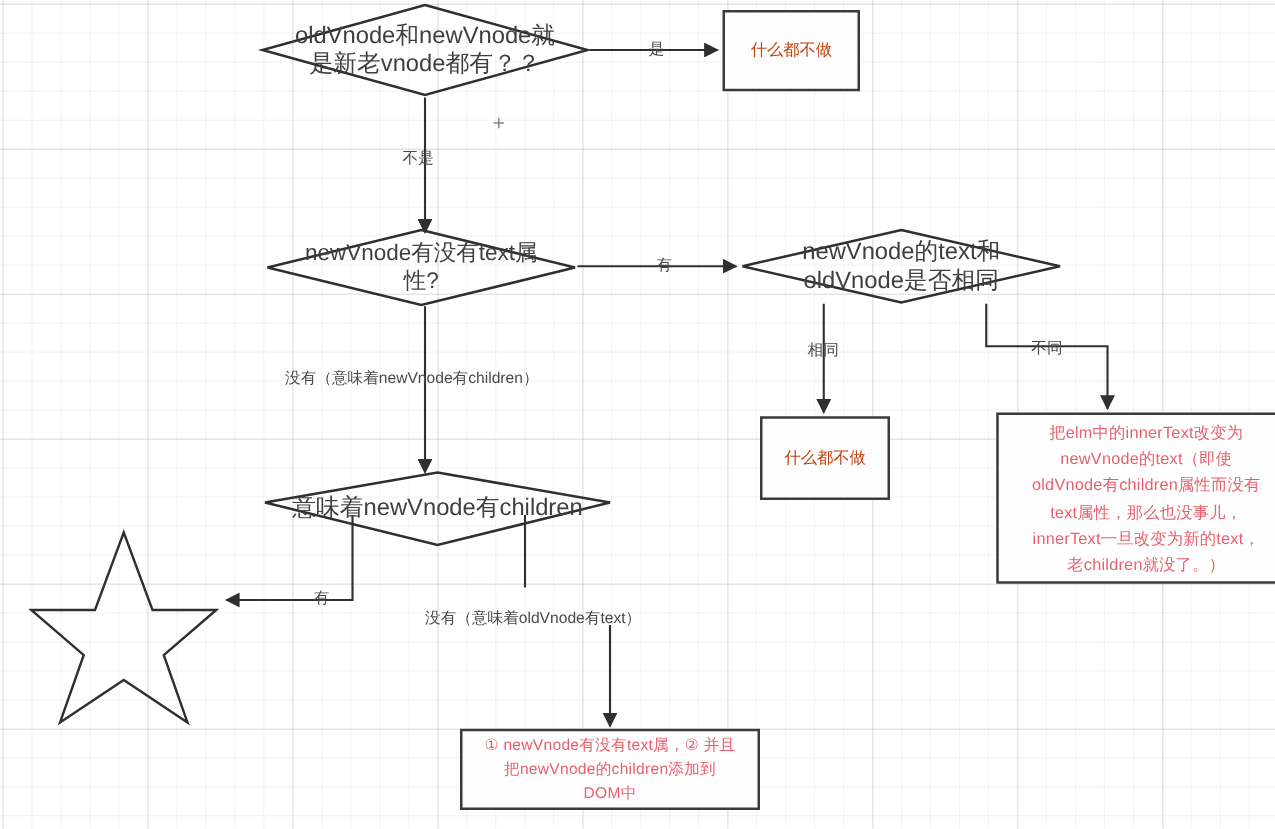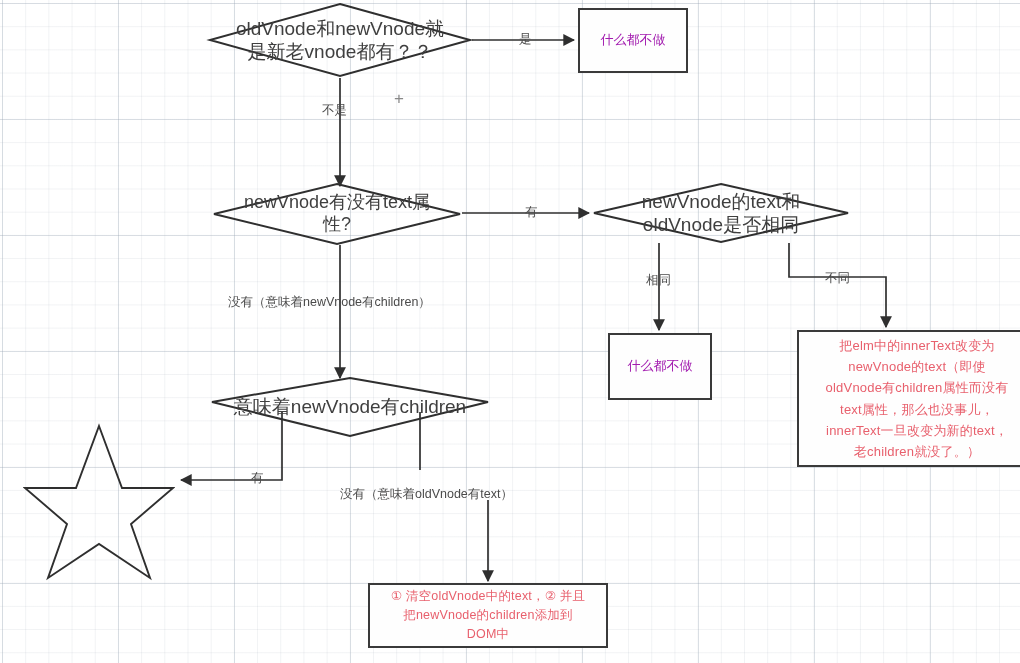"什么都不做" .rect .txt { color: #a21caf -> #c2410c }
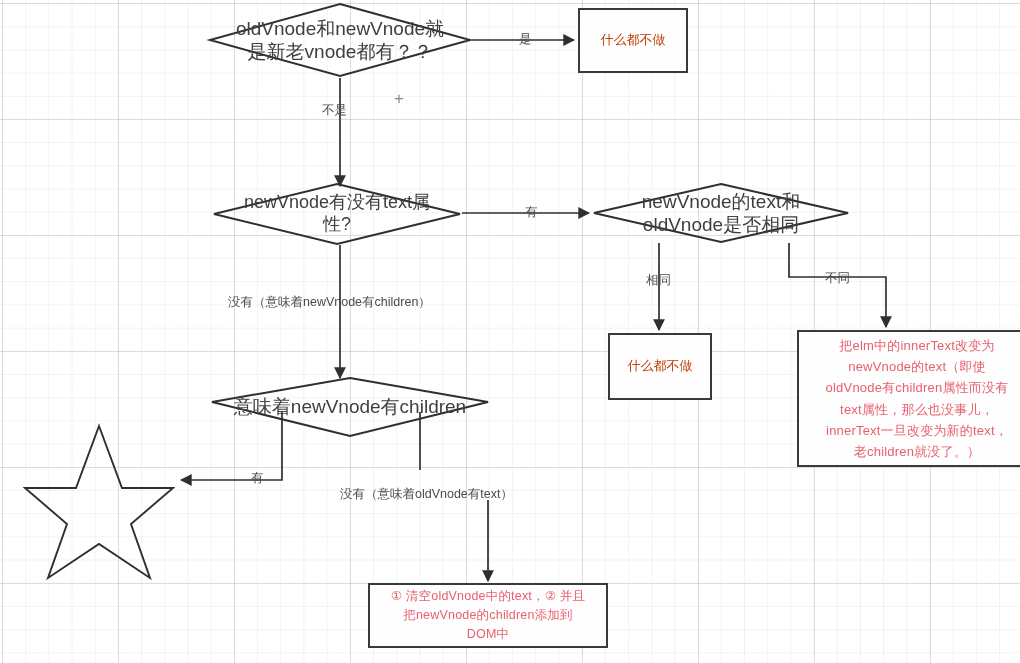"不是" div.elabel { top: 104px -> 120px }
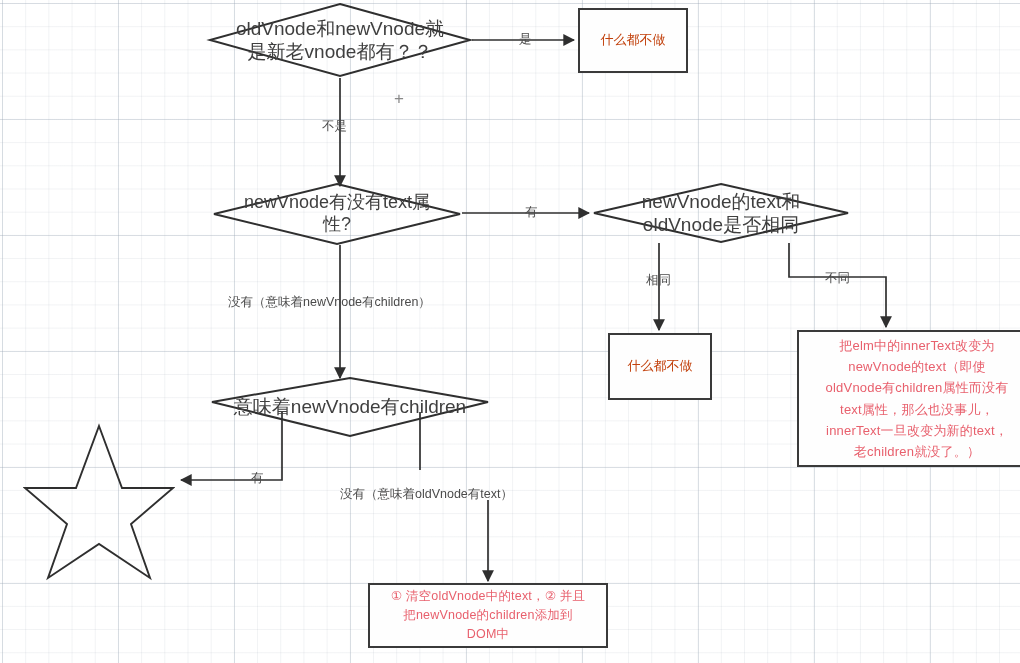"① 清空oldVnode中的text，② 并且" div.txt { text: 清空oldVnode中的text -> newVnode有没有text属 }
